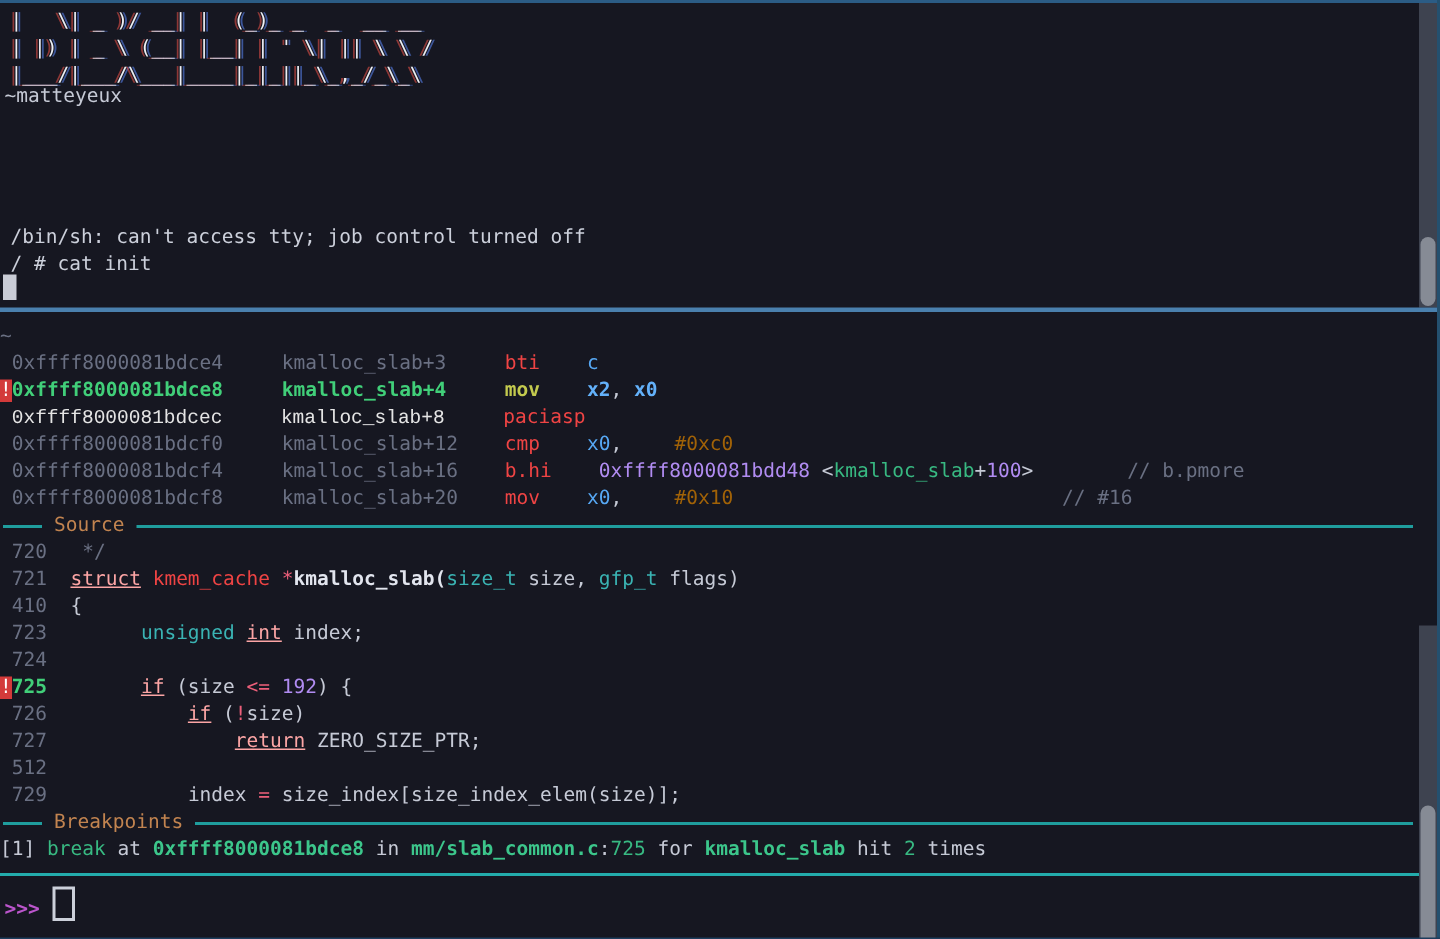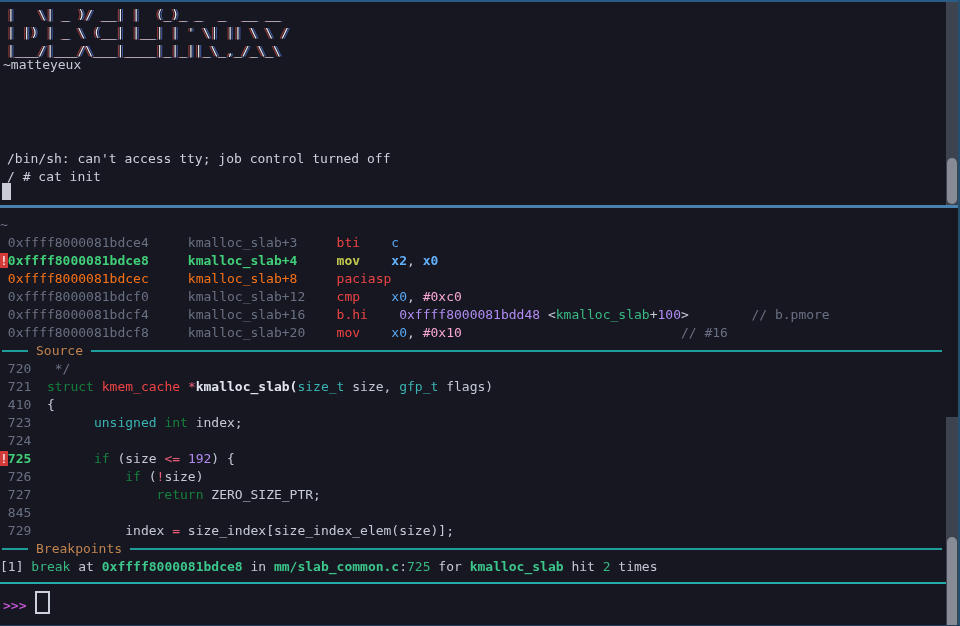"0xffff8000081bdcec" .c-grn { color: #f97316 -> #e5e5e5; font-family: none -> Liberation Mono, monospace }
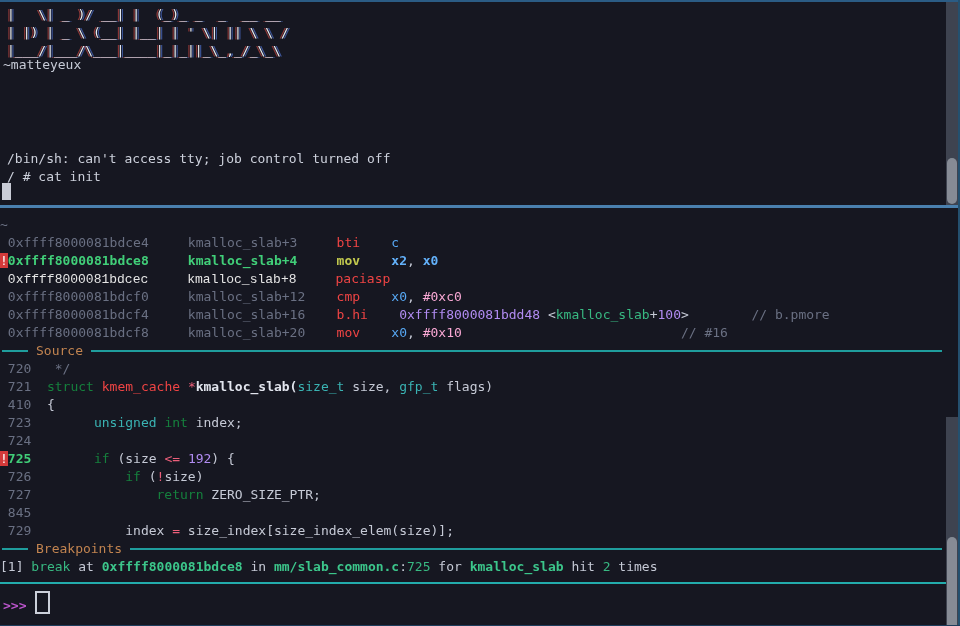"#0xc0" .c-cyn { color: #f9a8d4 -> #a16207; margin-left: none -> 27px }
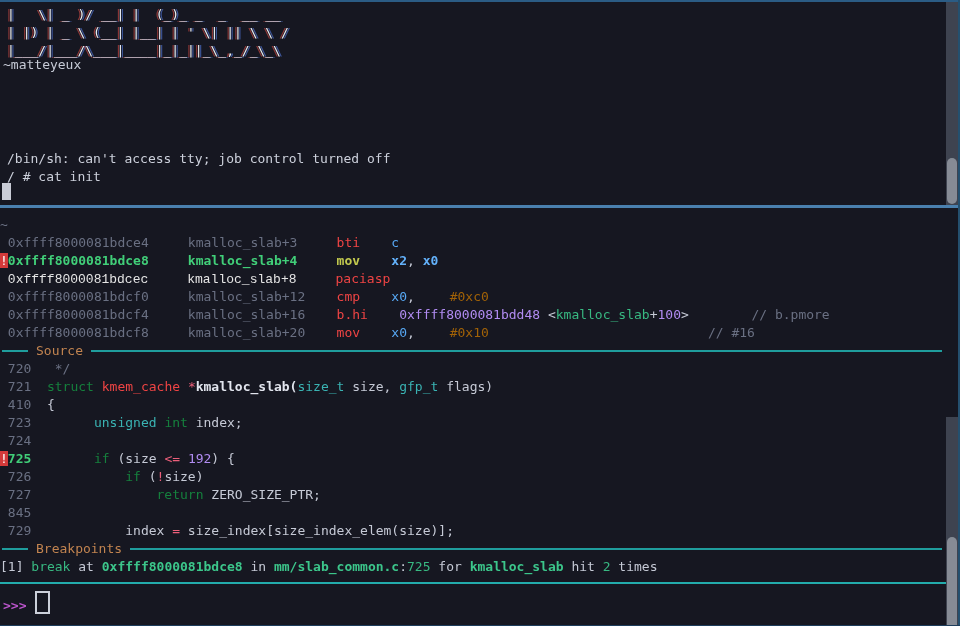"struct" .c-cyn2 { color: #15803d -> #fca5a5; text-decoration: none -> underline }
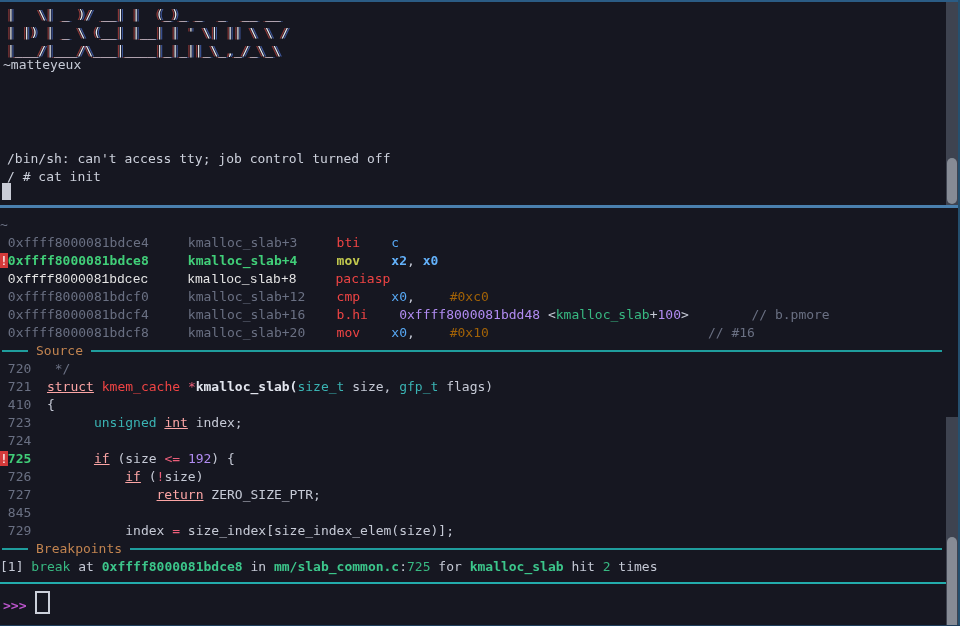"845" span.c-dim { text: 845 -> 512 }
